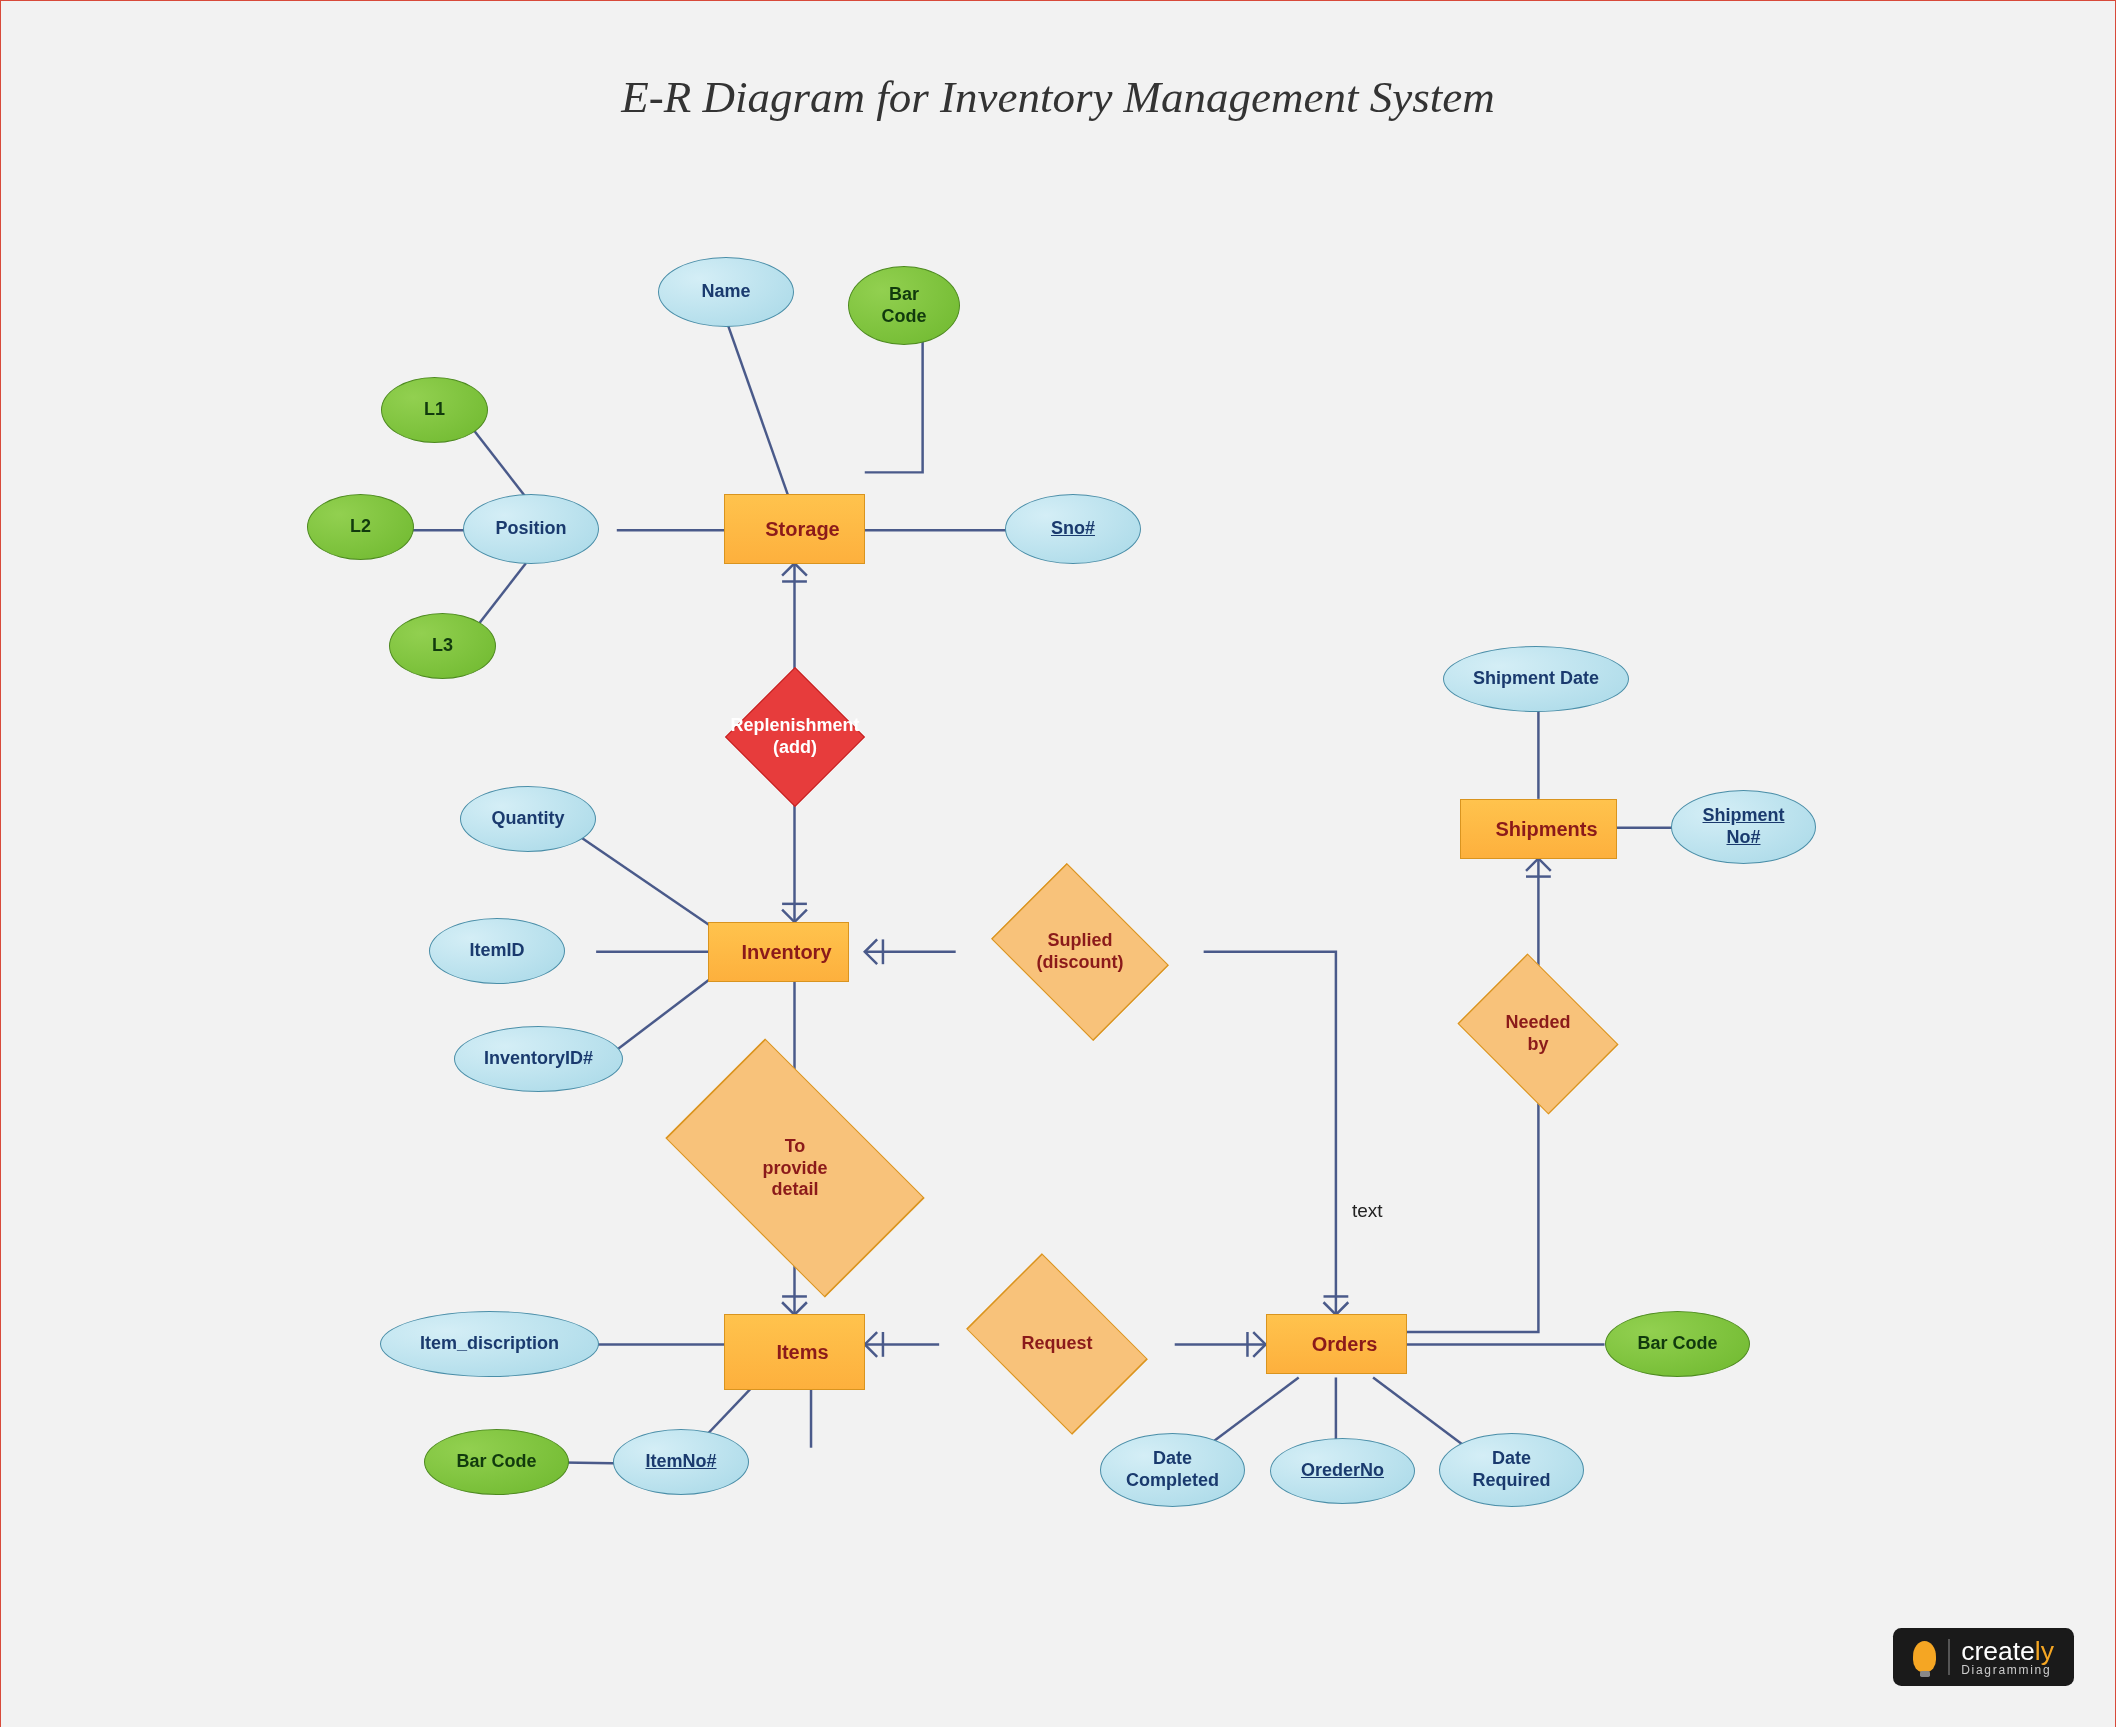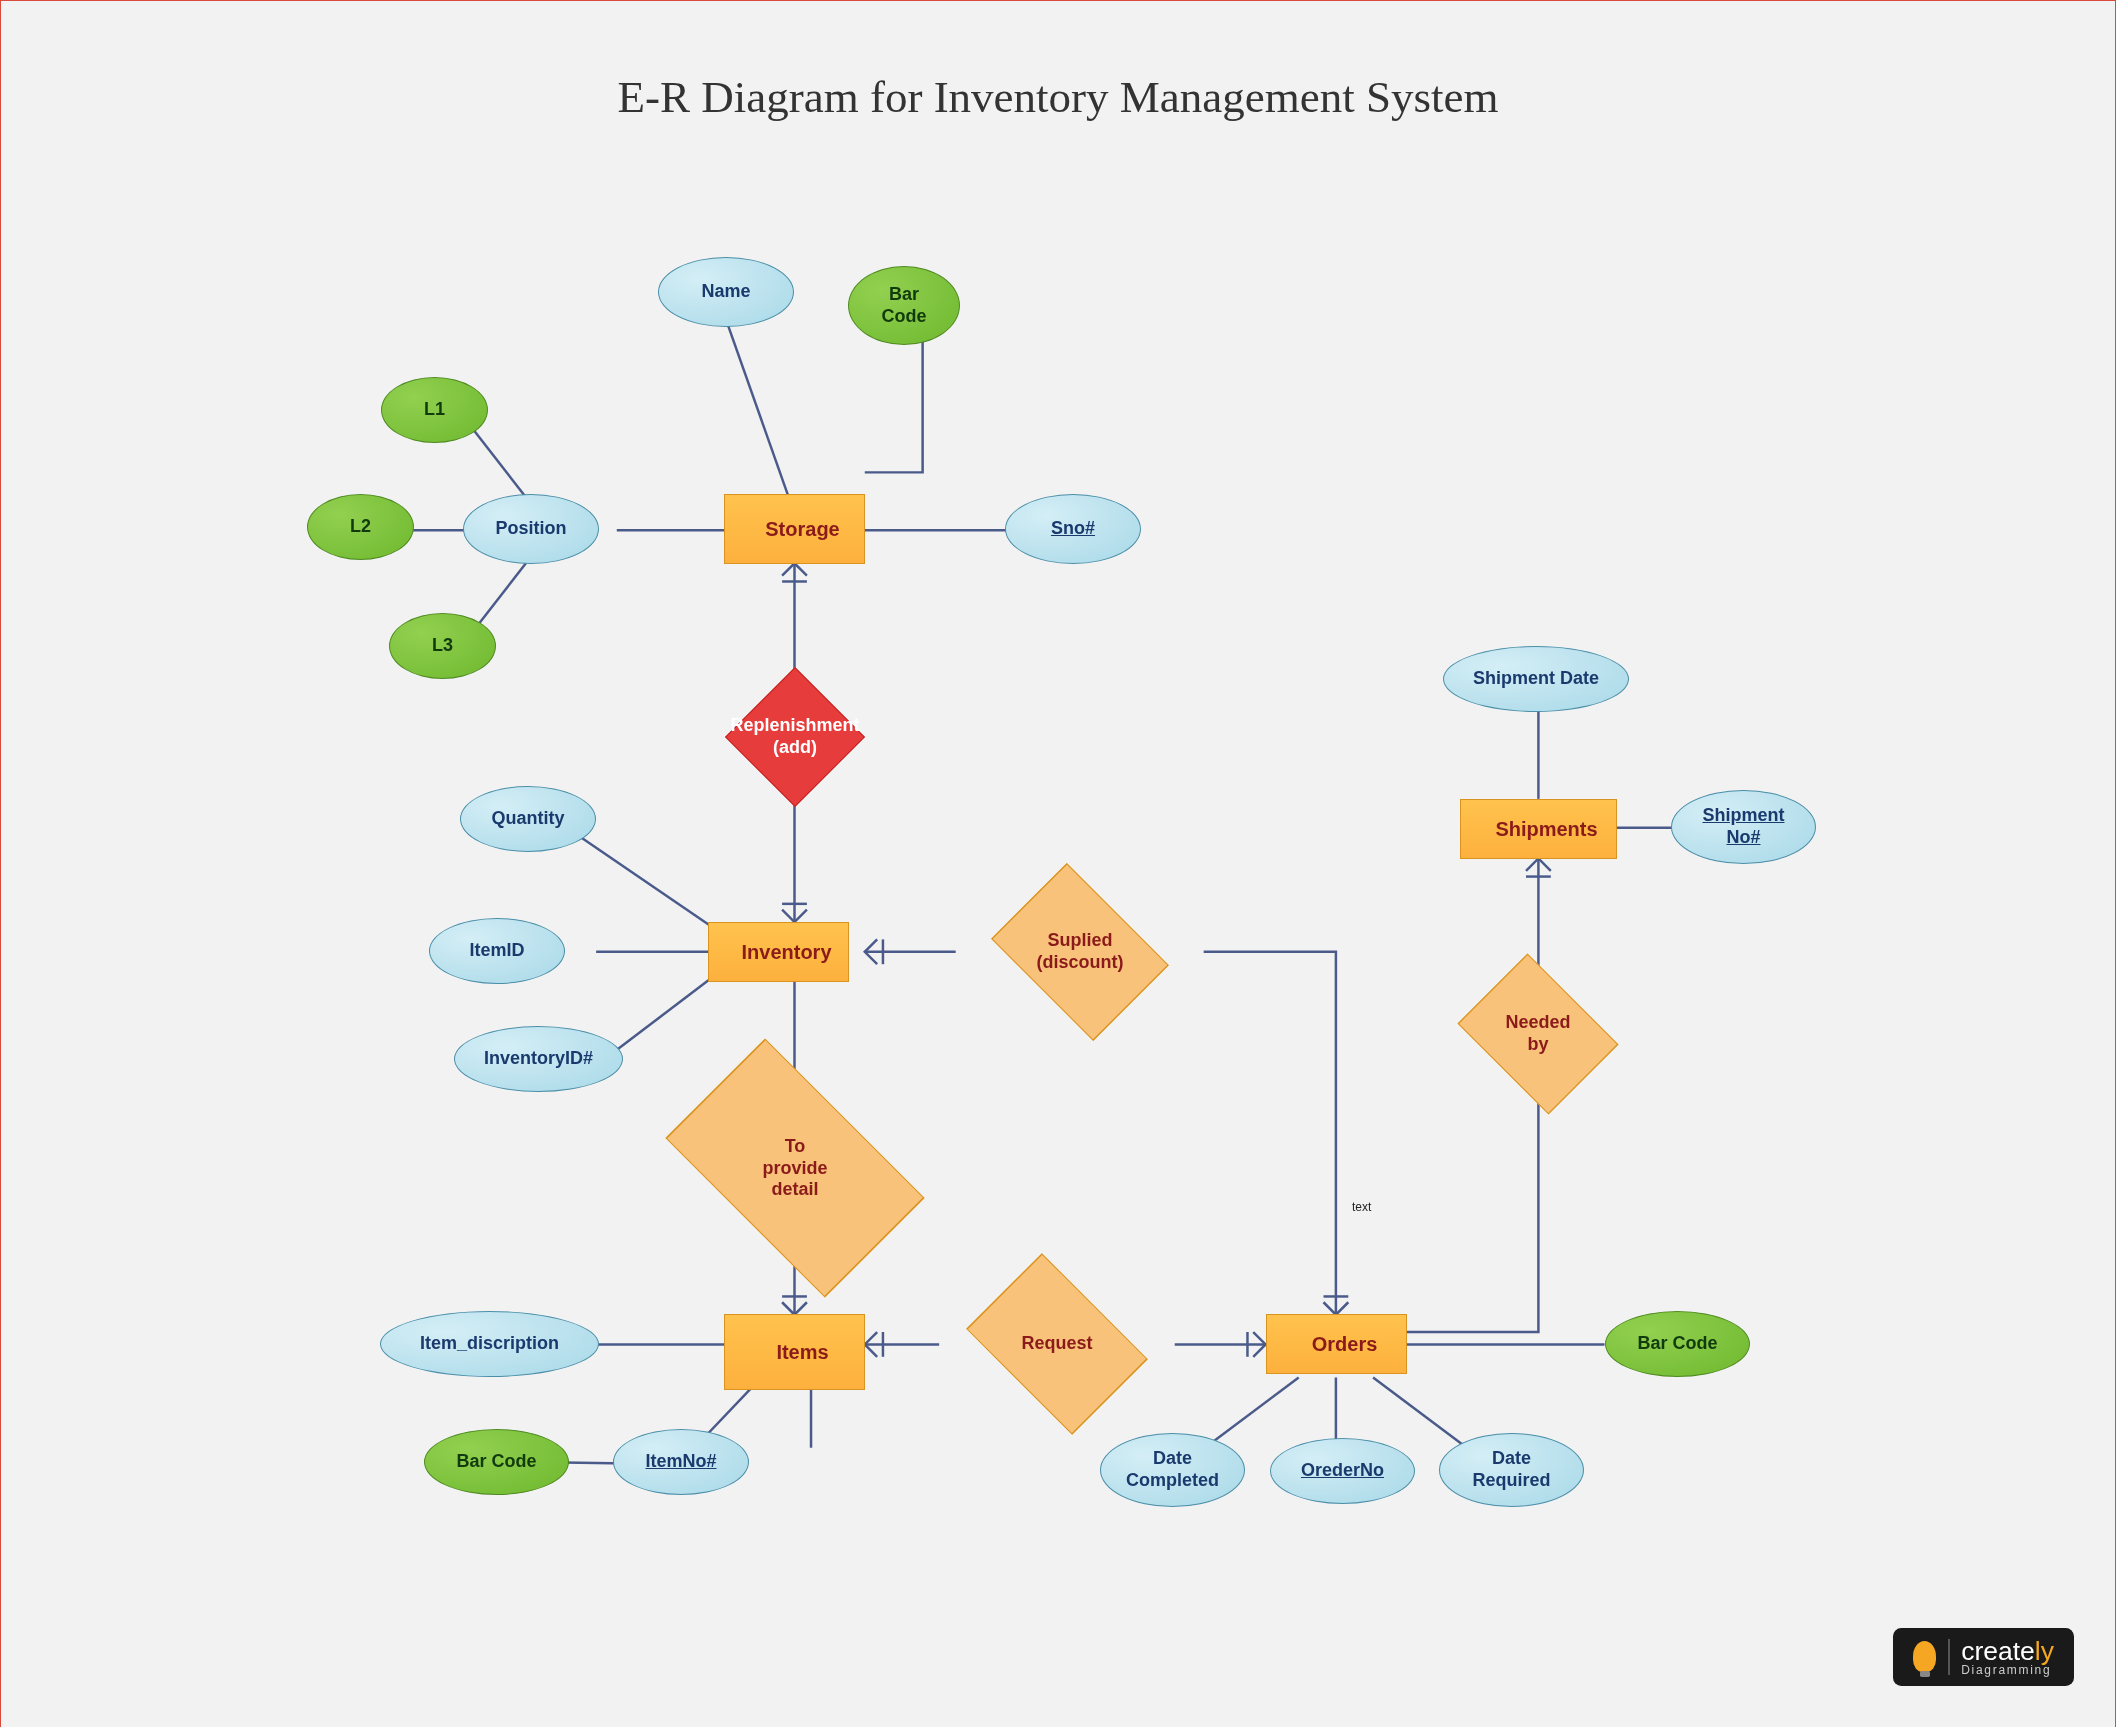"E-R Diagram for Inventory Management" .title { font-style: none -> italic }
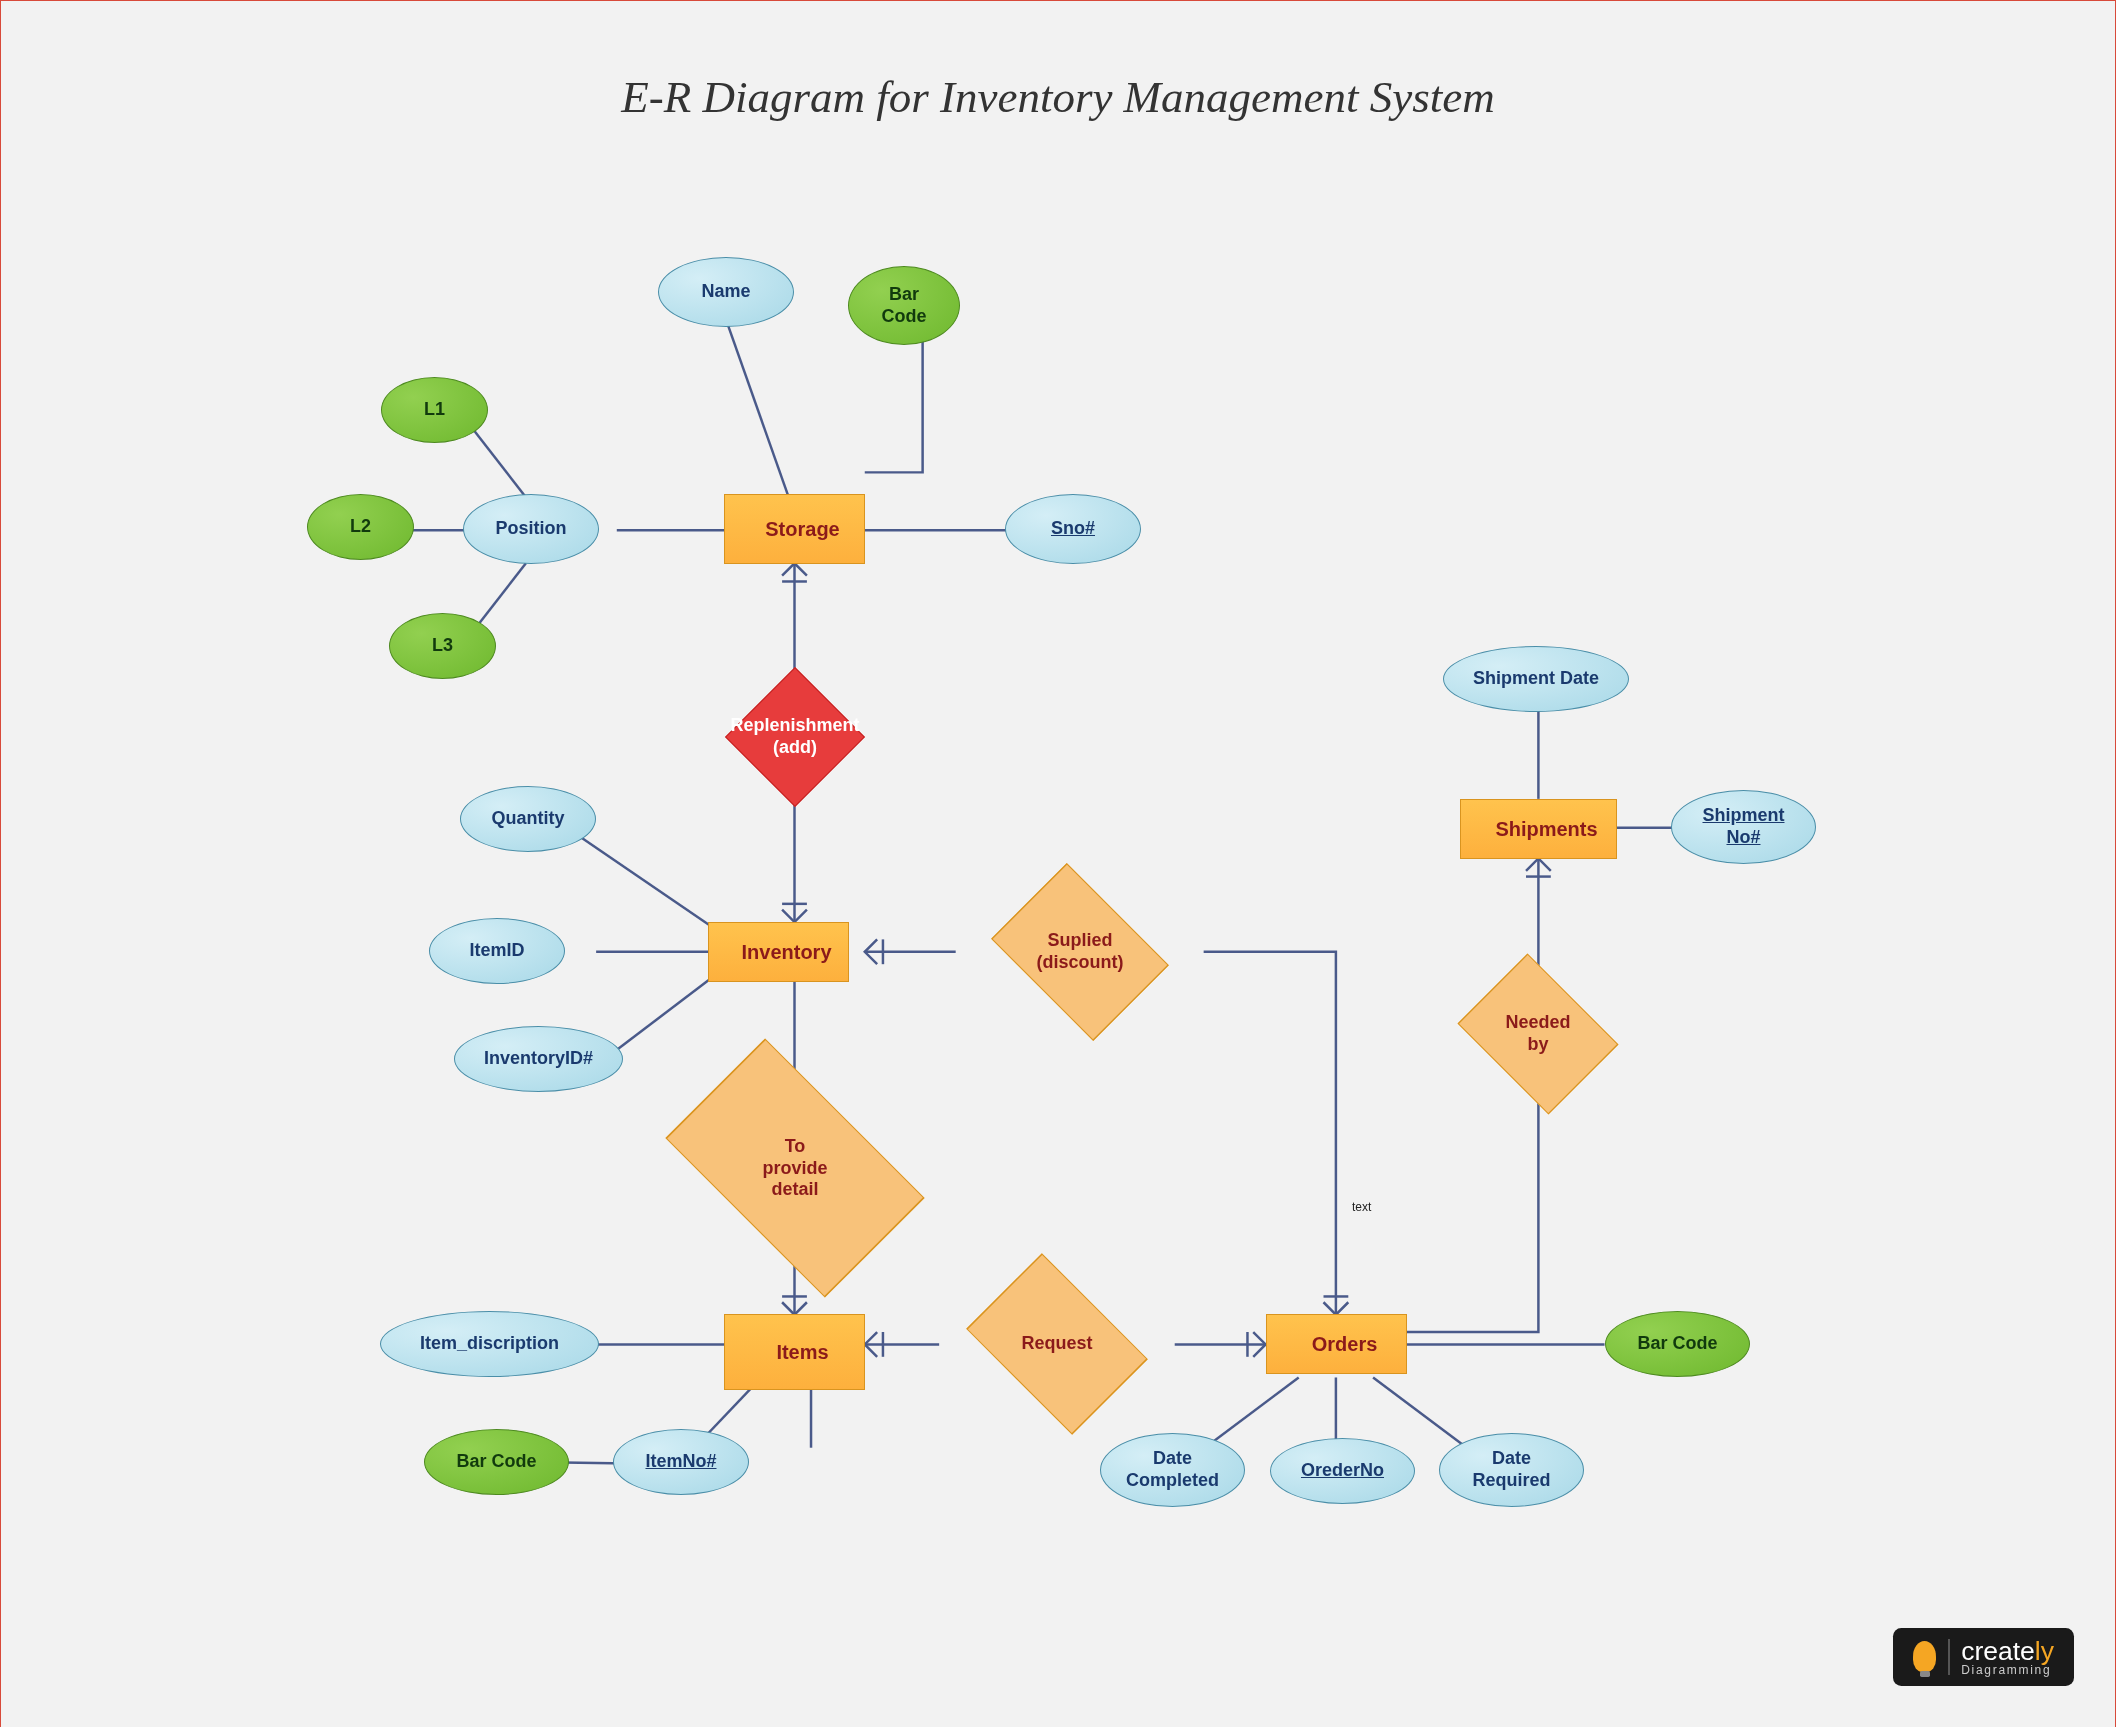"text" .text-note { font-size: 12px -> 19px }
